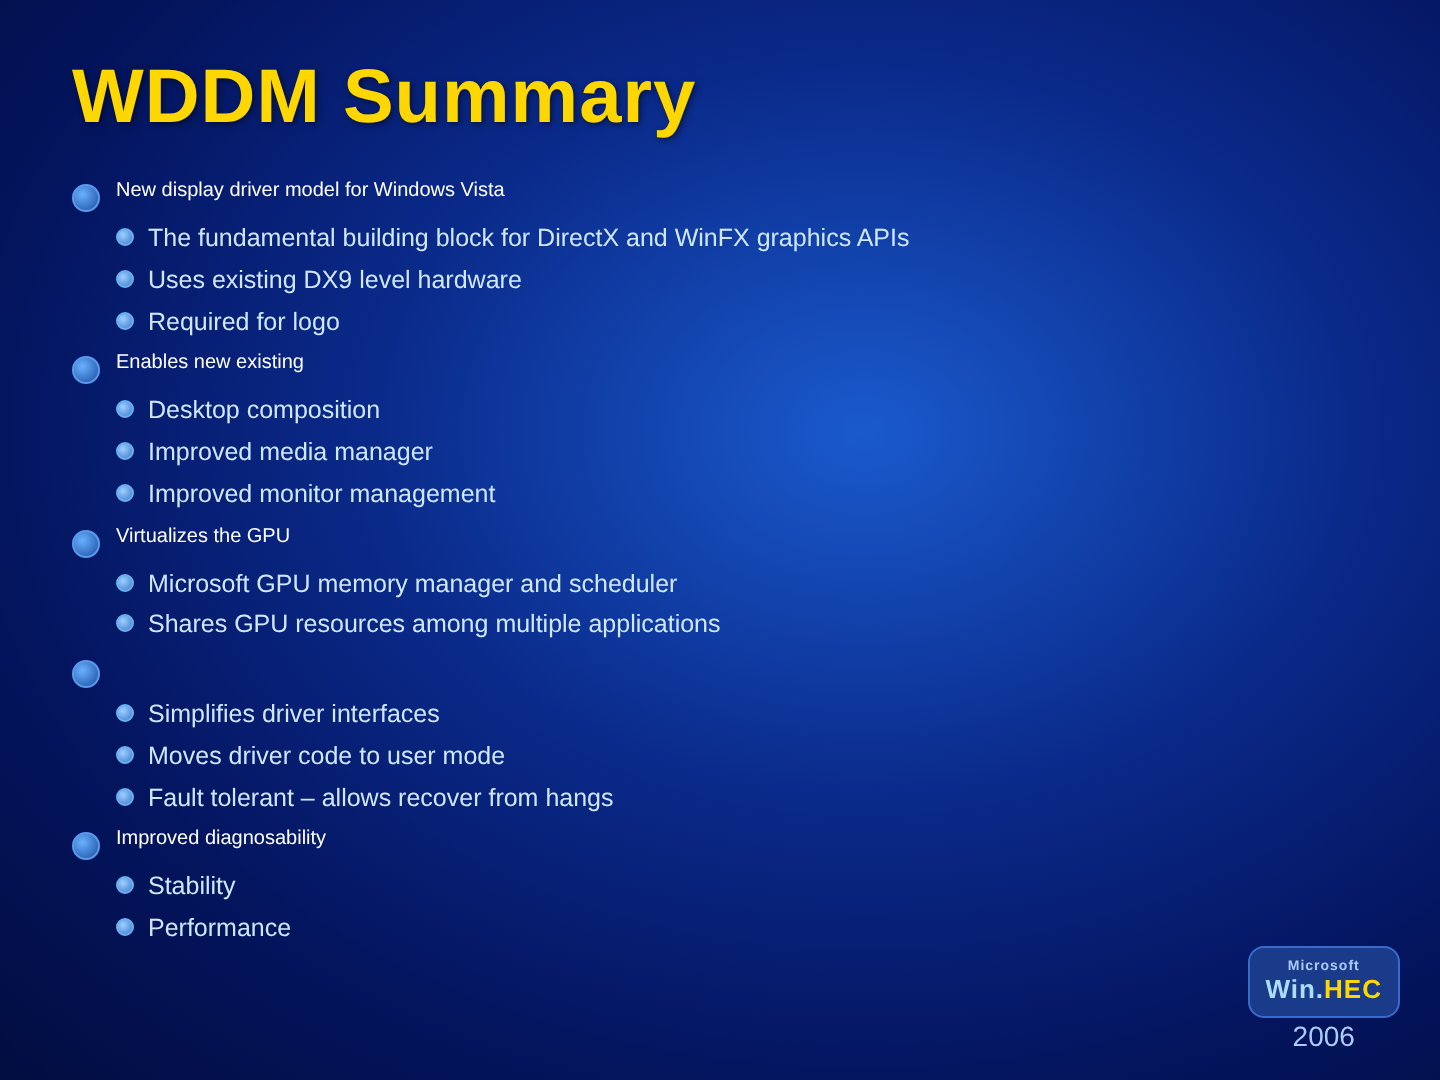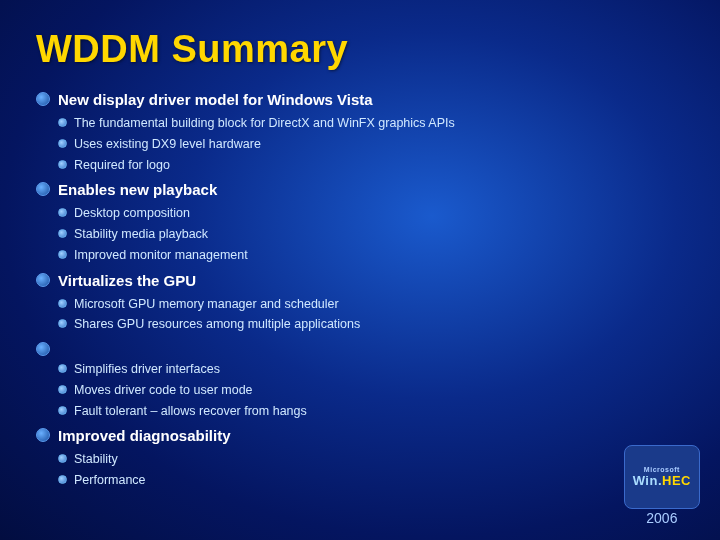"New display driver model for" .level1-text { font-size: 15px -> 10px; font-weight: 700 -> 400 }
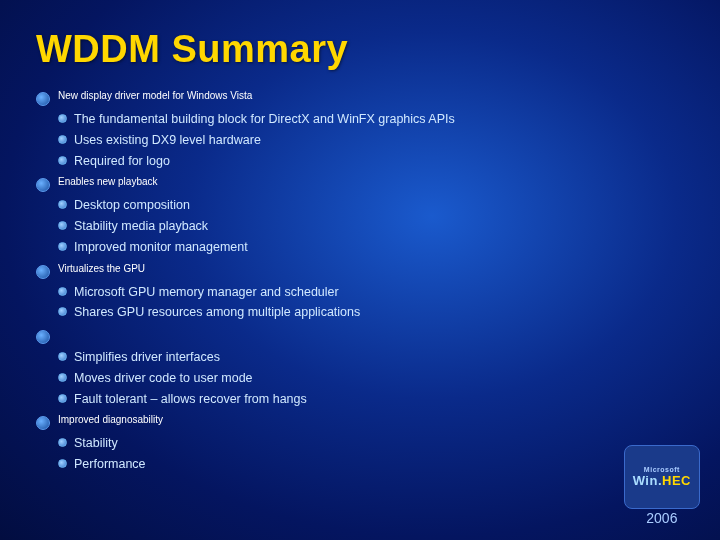"Enables new playback" div.level1-text { text: playback -> existing }
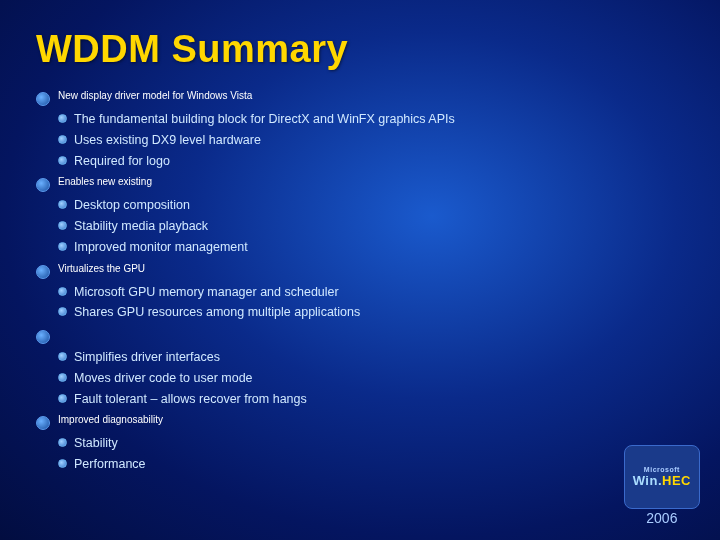"Stability media playback" div.level2-text { text: Stability media playback -> Improved media manager }
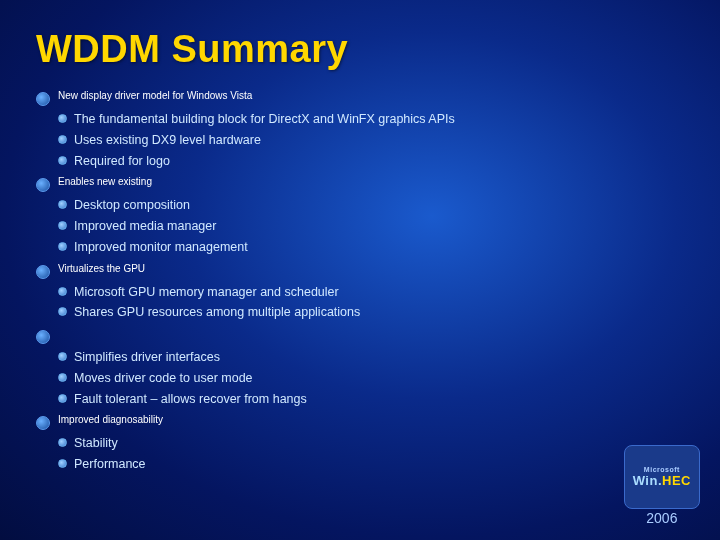"Win.HEC" .logo-box { padding: 20px 8px -> 6px 8px }
